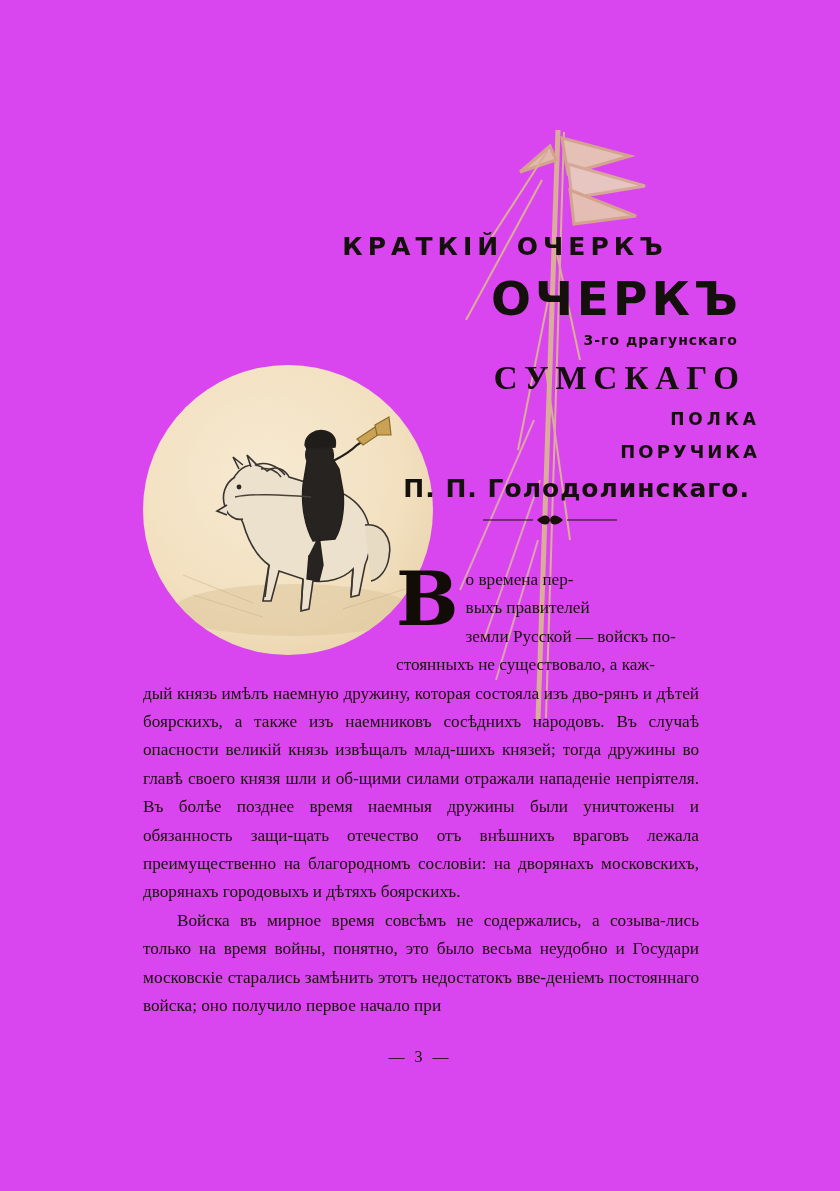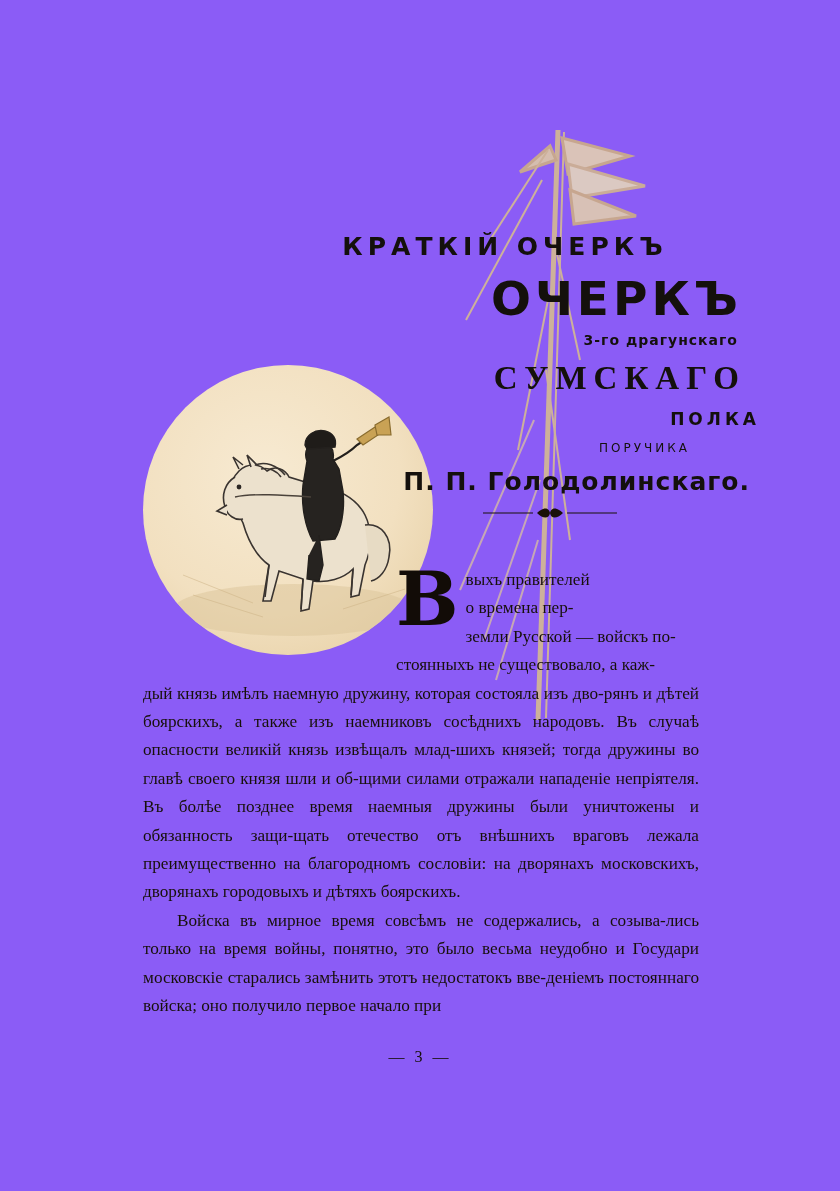"КРАТКІЙ ОЧЕРКЪ" .page { background: #8b5cf6 -> #d946ef }
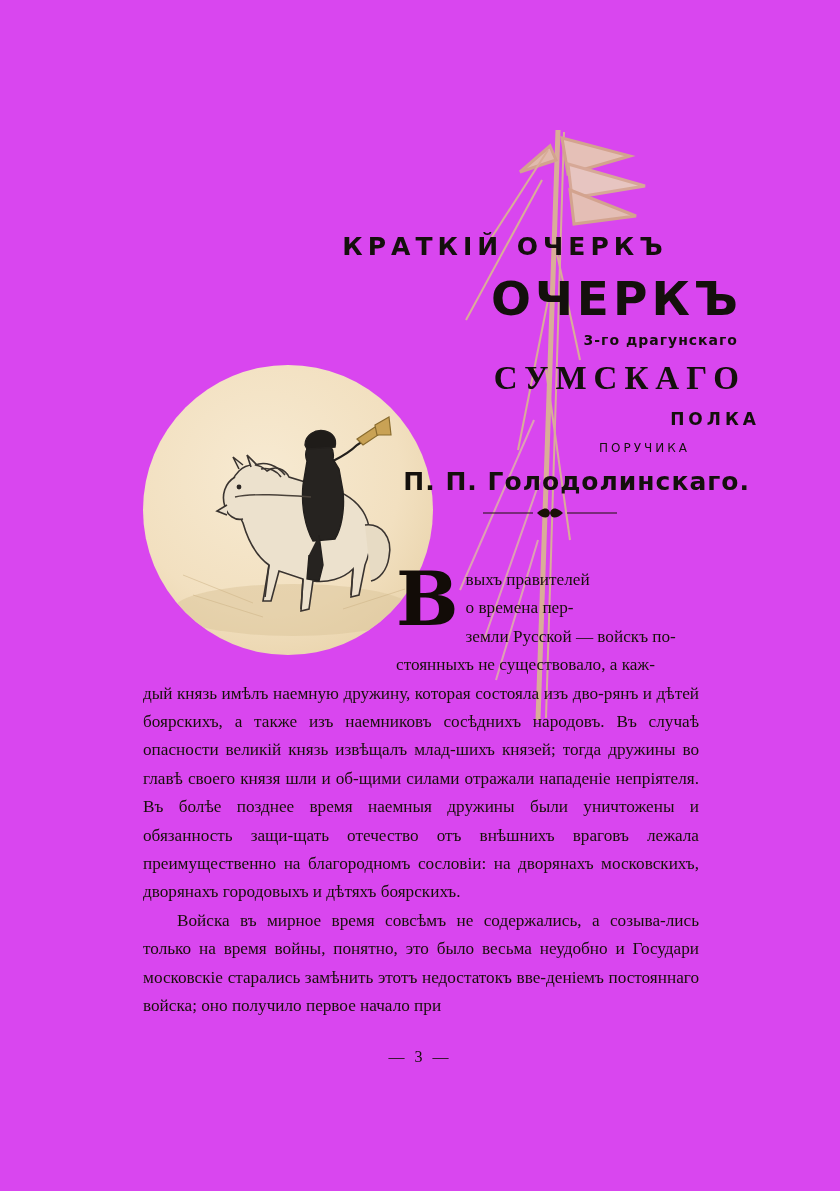"ПОРУЧИКА" .t-poruchika { font-size: 12px -> 18px; font-weight: normal -> bold; margin-right: 70px -> none }
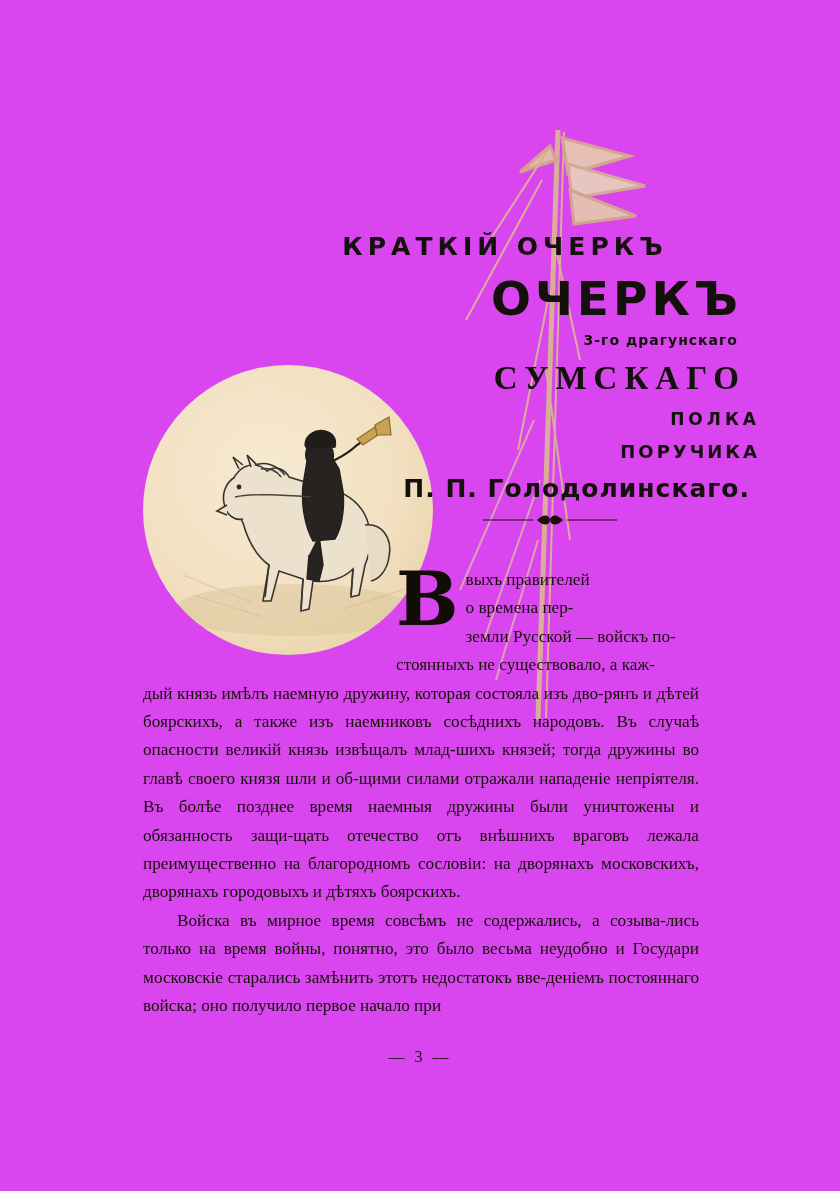"выхъ правителей" div { order: before "о времена пер-" -> after "о времена пер-" }
